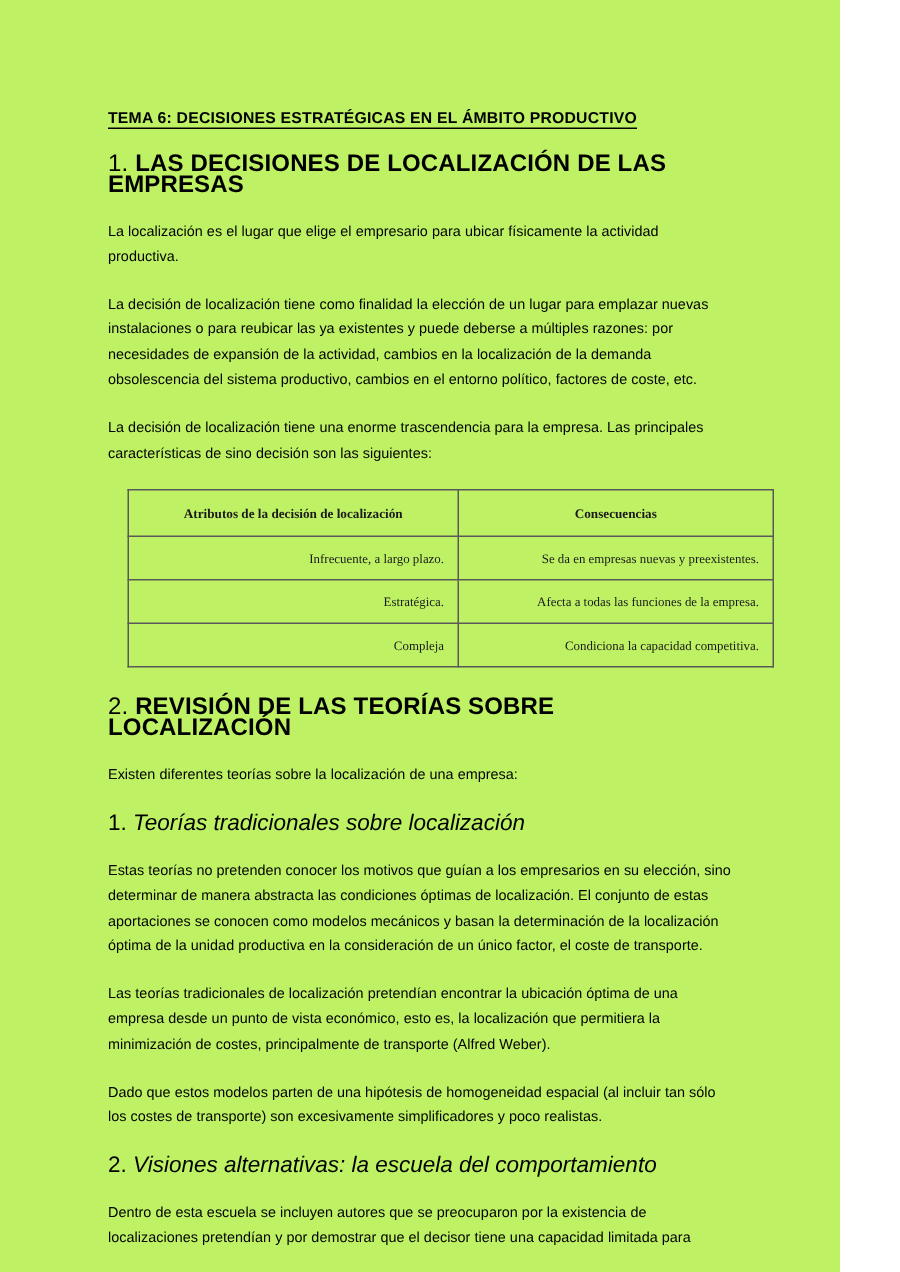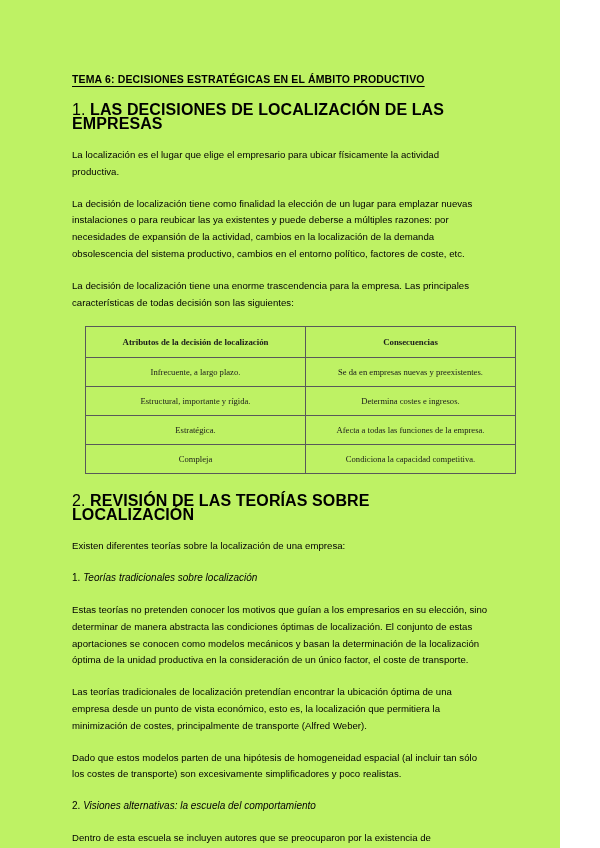"La decisión de localización tiene una" p.body { text: todas -> sino }
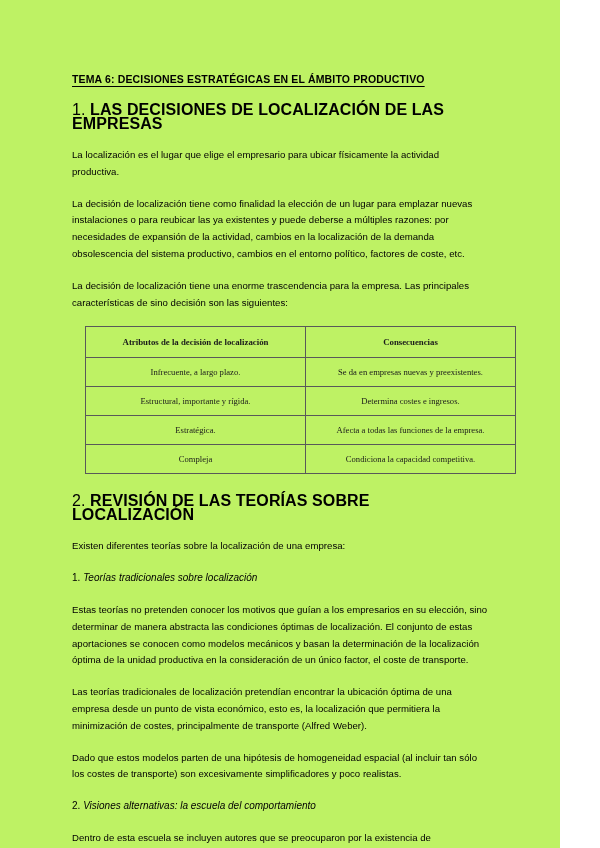"Infrecuente, a largo plazo." table.attr-table td { text-align: center -> right }
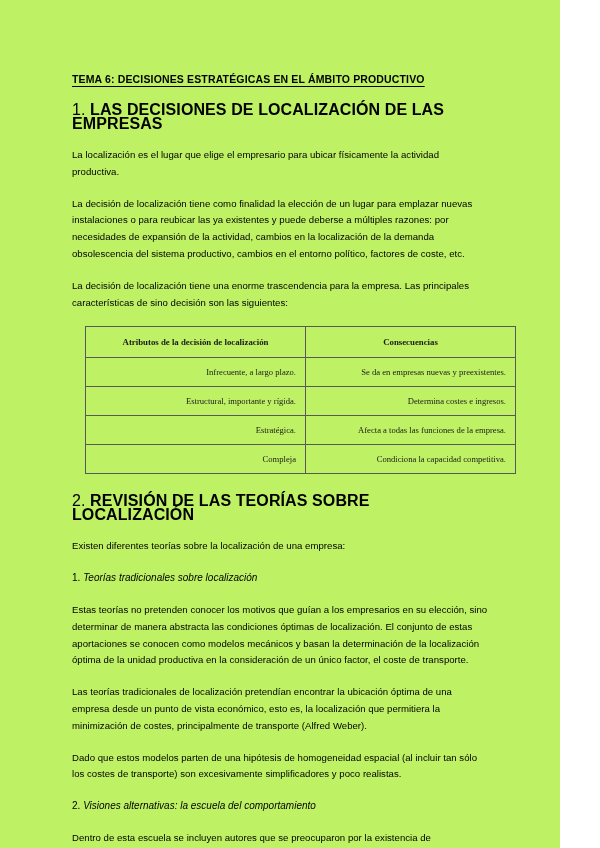"Estructural, importante y rígida." tr { html: <tr> <td>Estructural, importante y rígida.</td> <td>Determina costes e ingresos.</td> </tr> -> none }
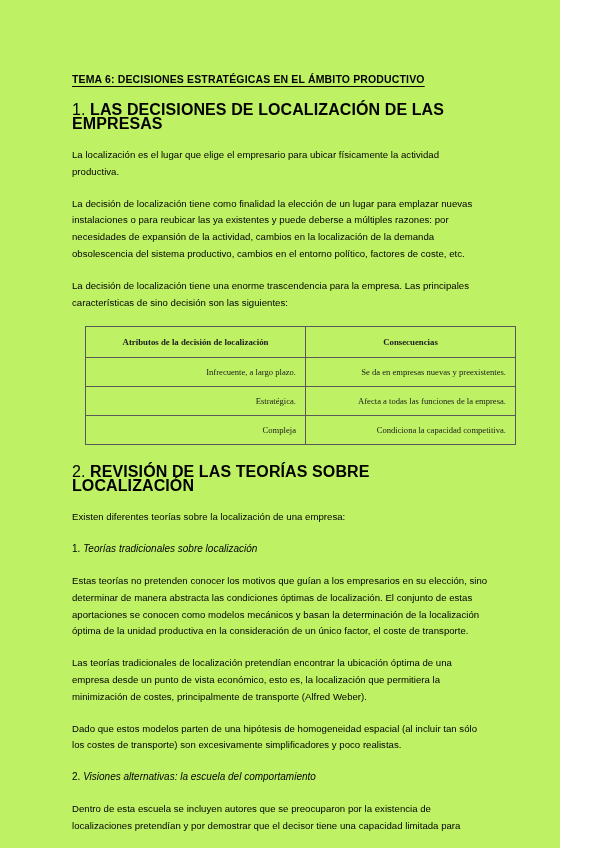"1. Teorías tradicionales sobre" .subheading { font-size: 10px -> 15px }
